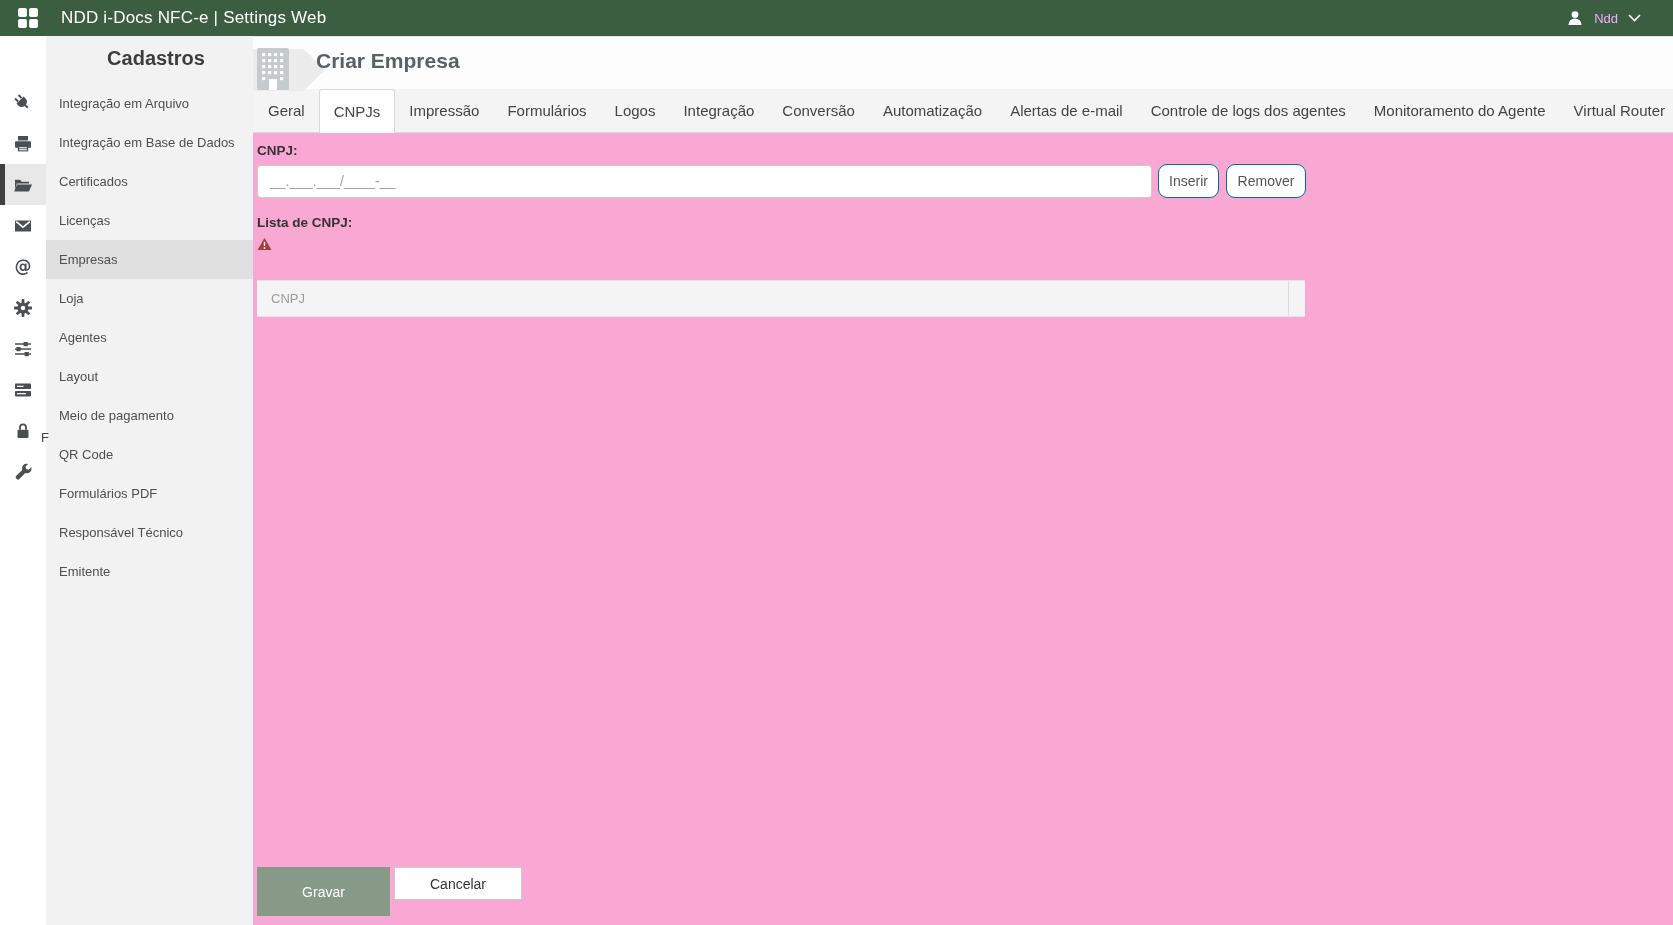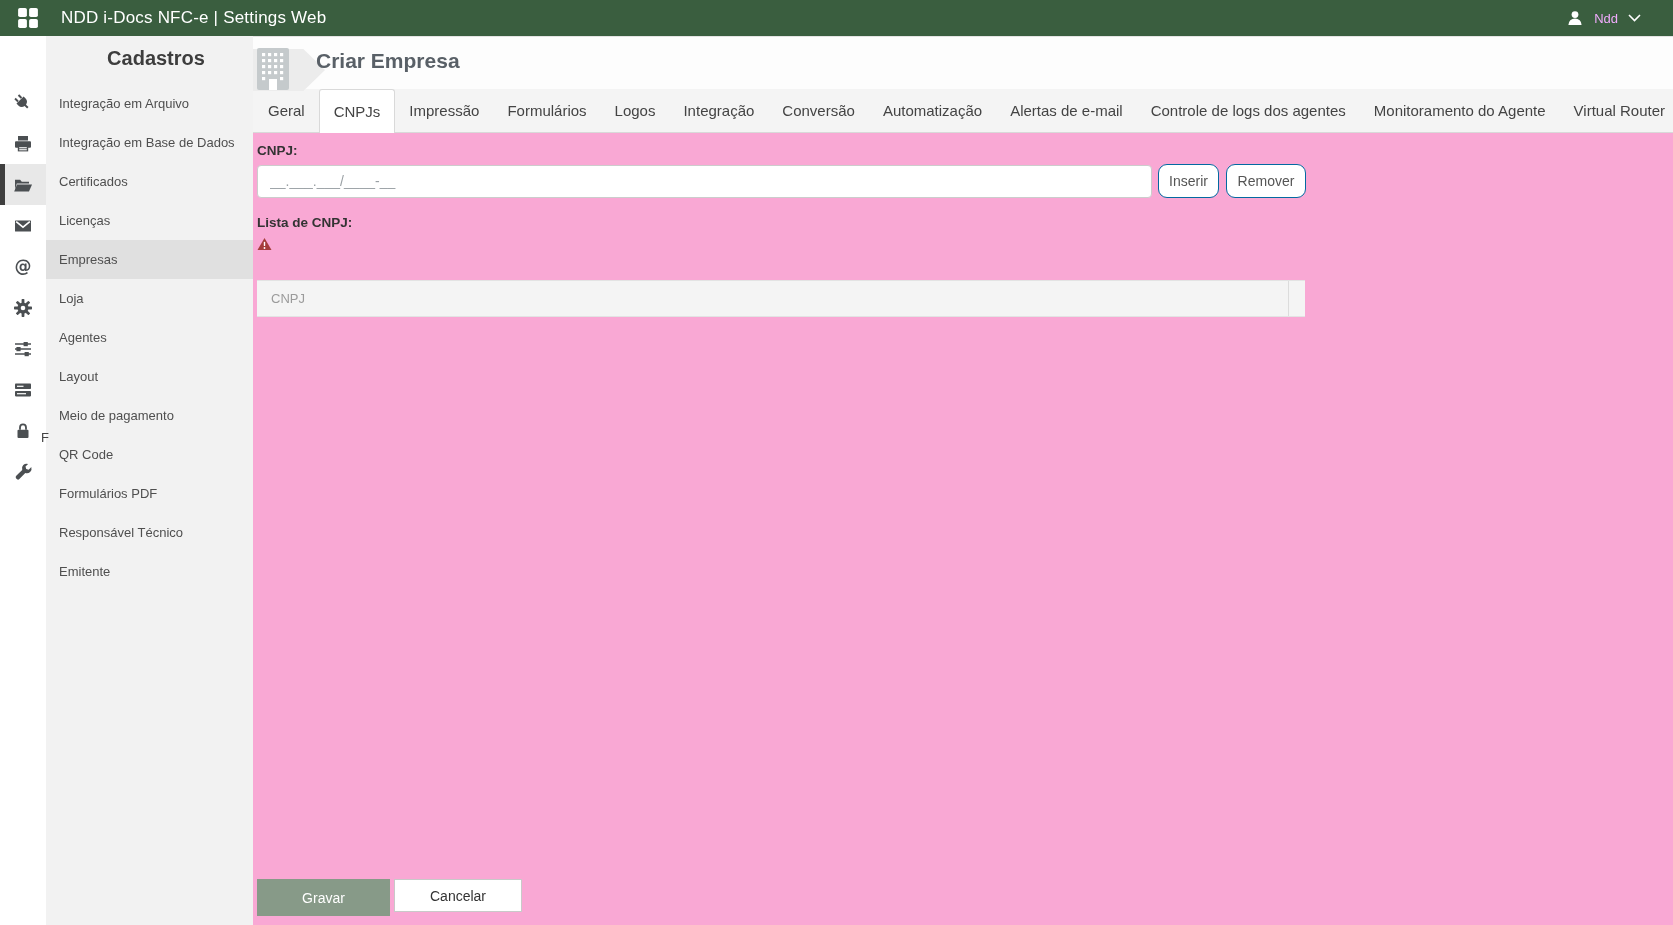"Gravar" .btn-save { height: 37px -> 49px }
